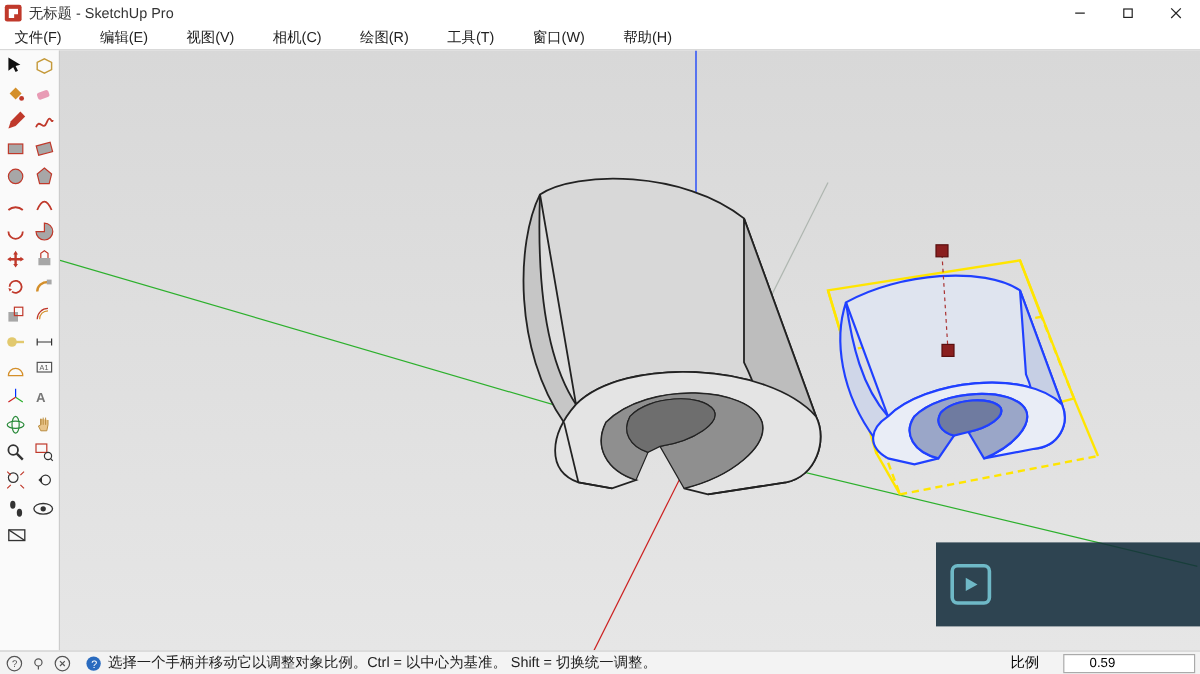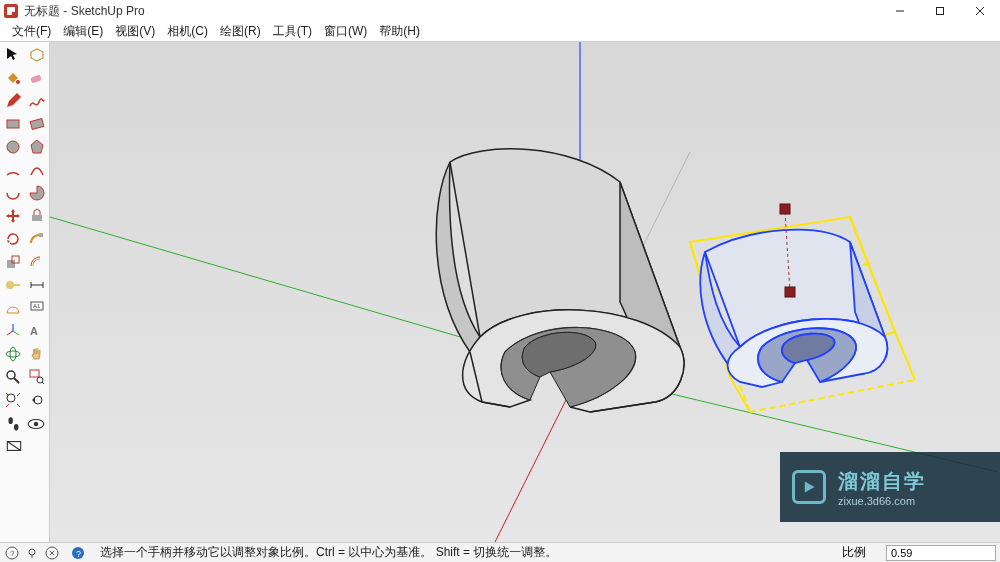"文件(F)" .menubar { gap: 0 -> 20px }
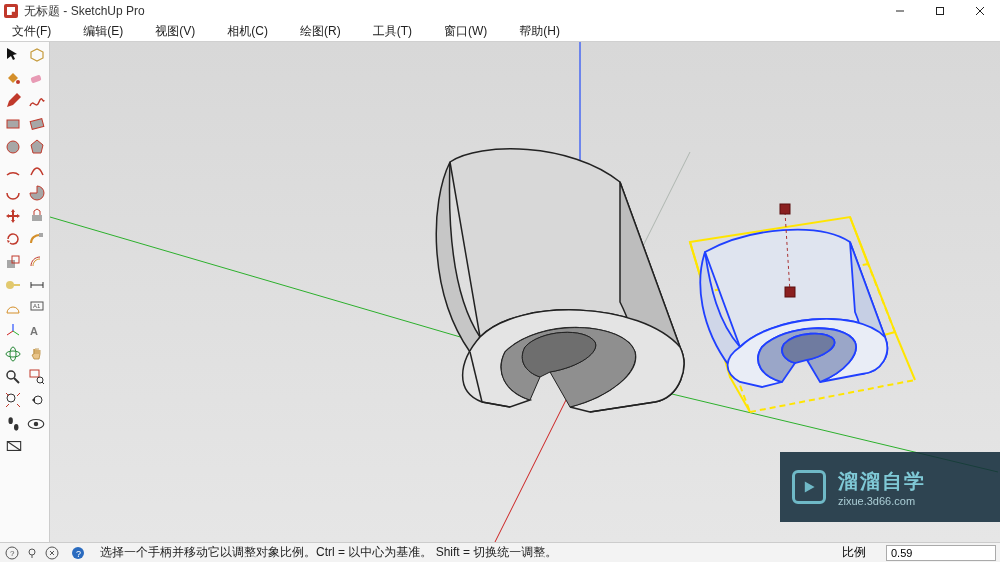"溜溜自学" div.wm-text { html: <div> <div>溜溜自学</div> <div>zixue.3d66.com</div> </div> -> none }
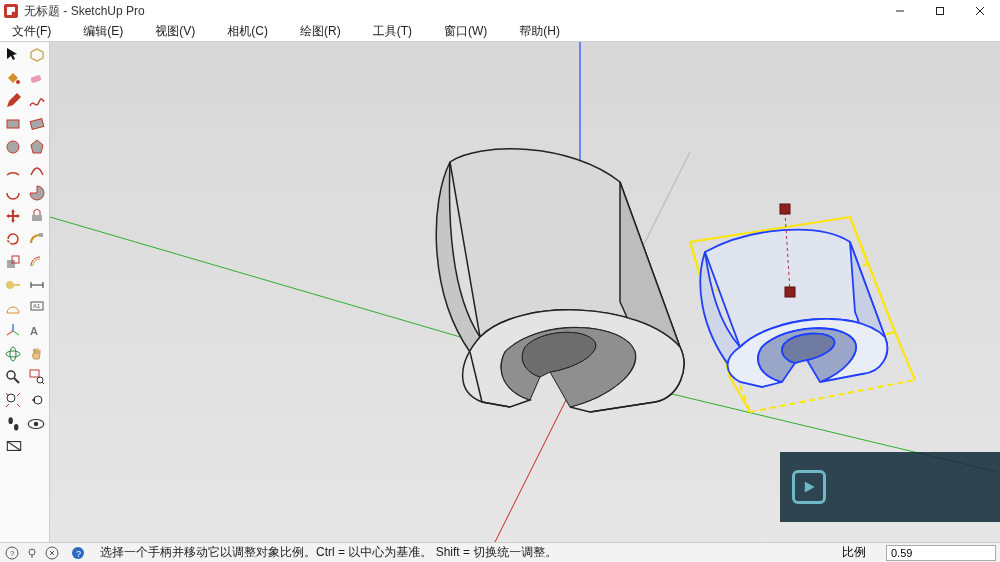"选择一个手柄并移动它以调整对象比例。Ctrl = 以中心为基准。 Shift =" .status-text { margin-left: 10px -> none }
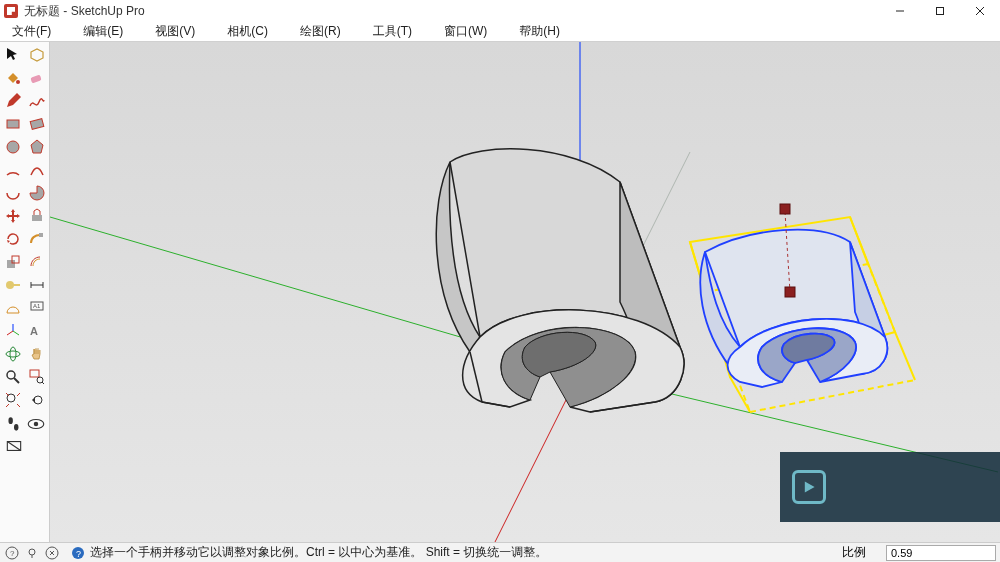"0.59" .value-box { padding: 0 4px -> 0 21px }
